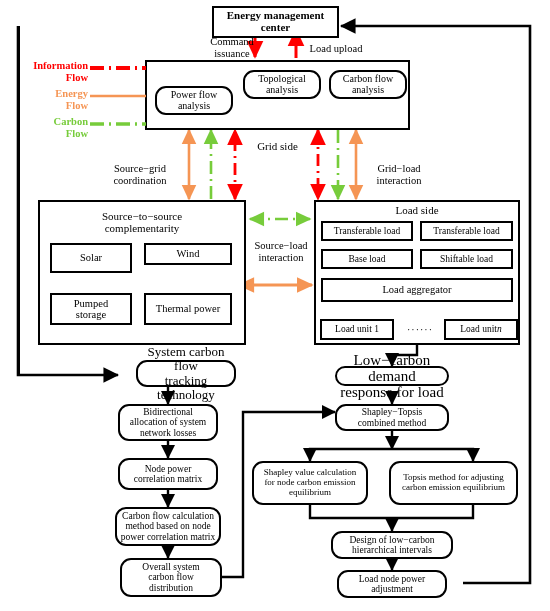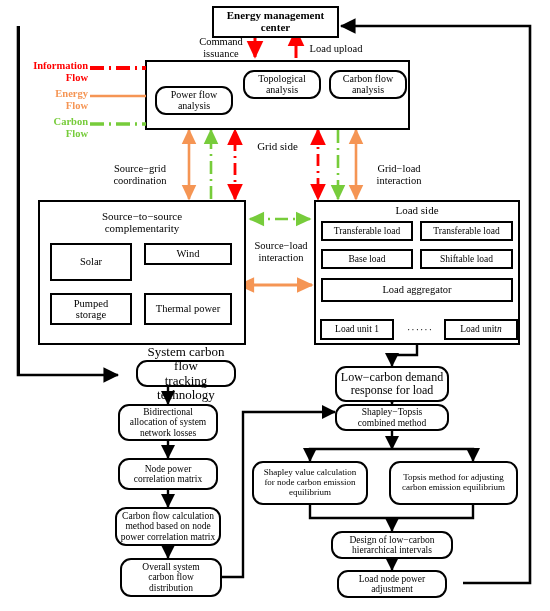"Command" div.lbl { left: 183px -> 194px }
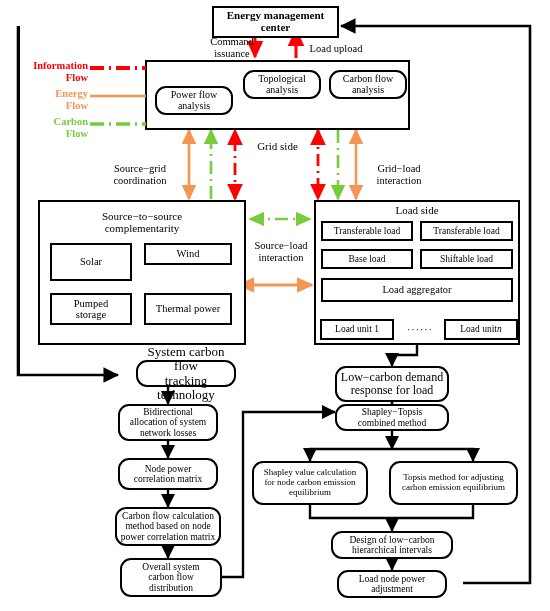"Solar" div.node { height: 38px -> 30px }
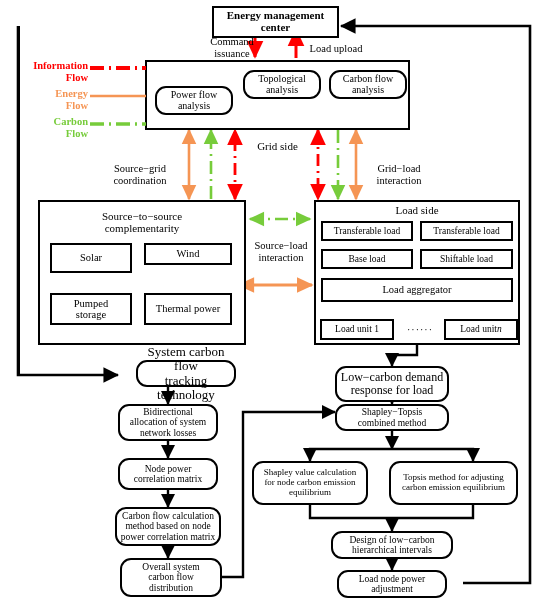"Low−carbon demand" div.node { font-size: 12px -> 15px; height: 36px -> 20px }
